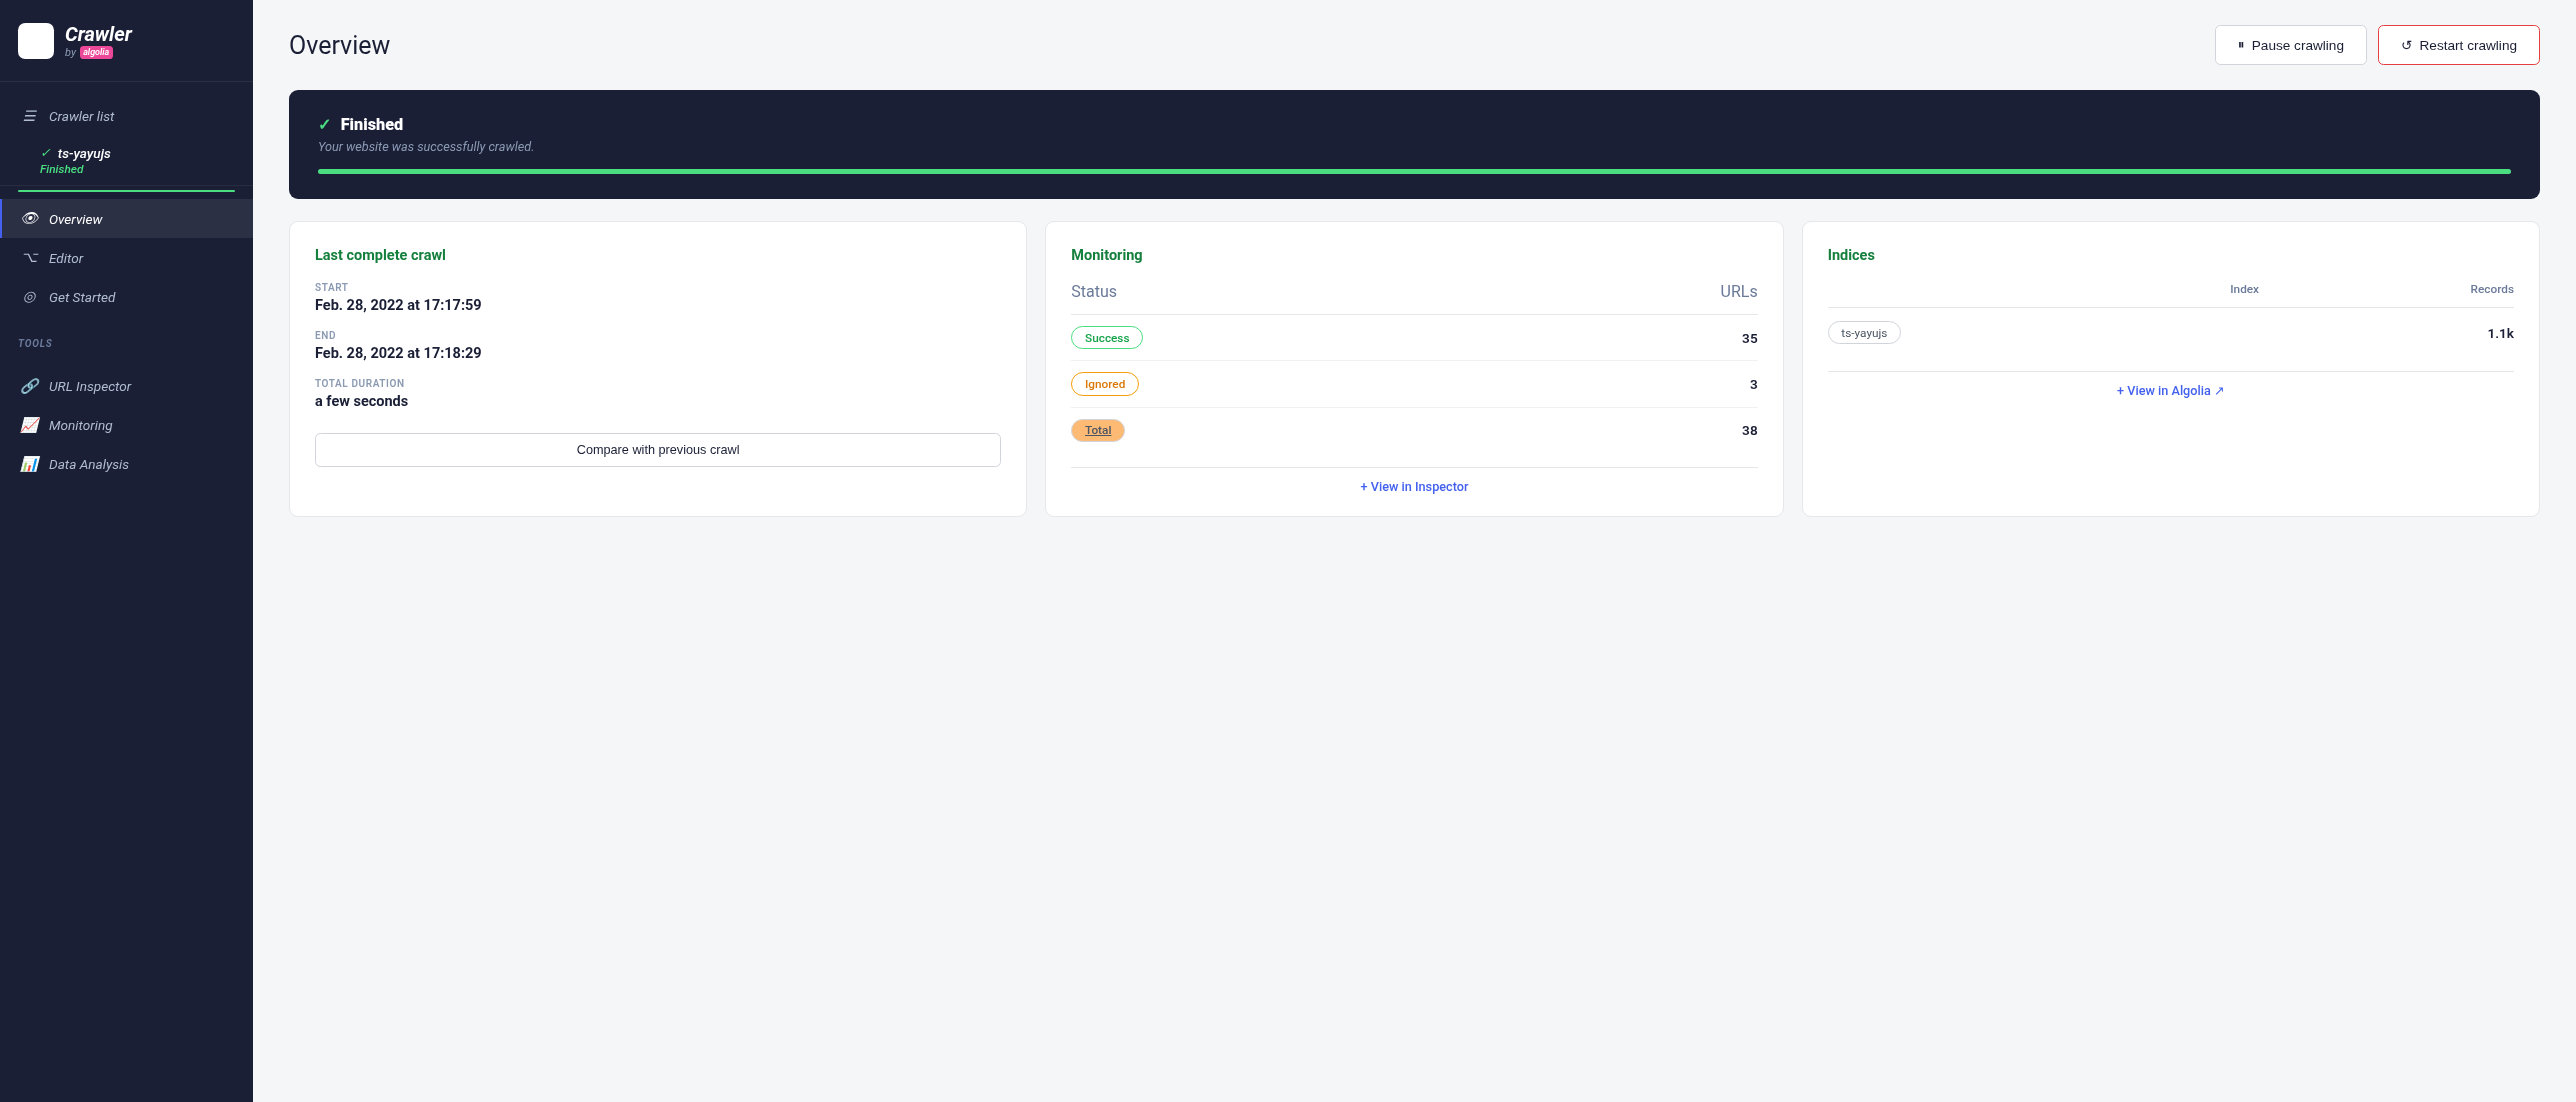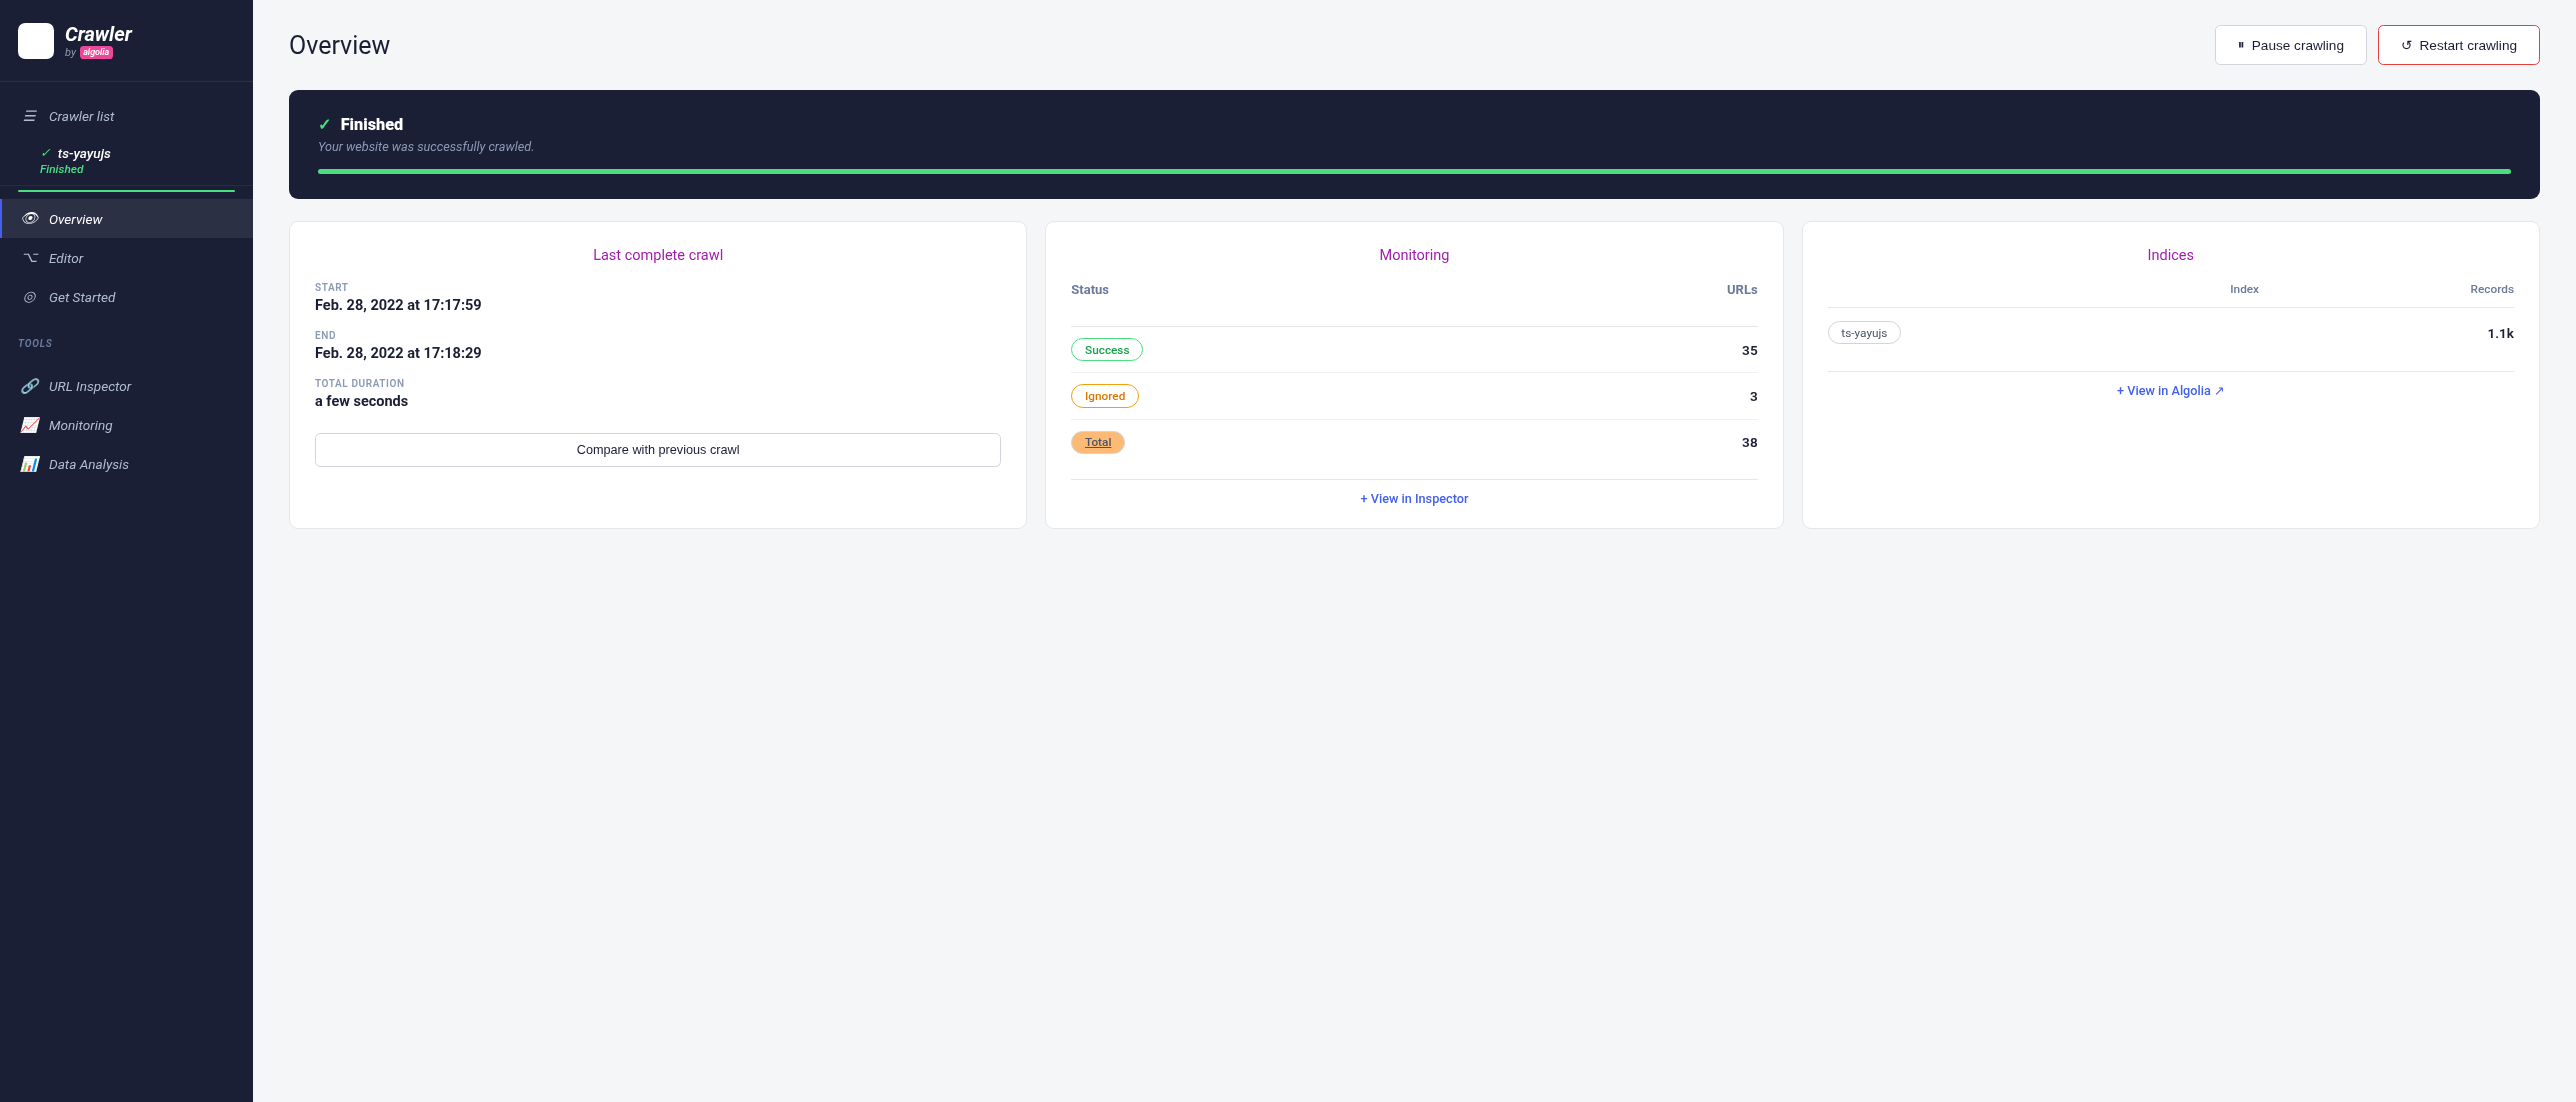"Last complete crawl" .card-title { color: #a21caf -> #15803d; font-weight: 400 -> 700; text-align: center -> none }
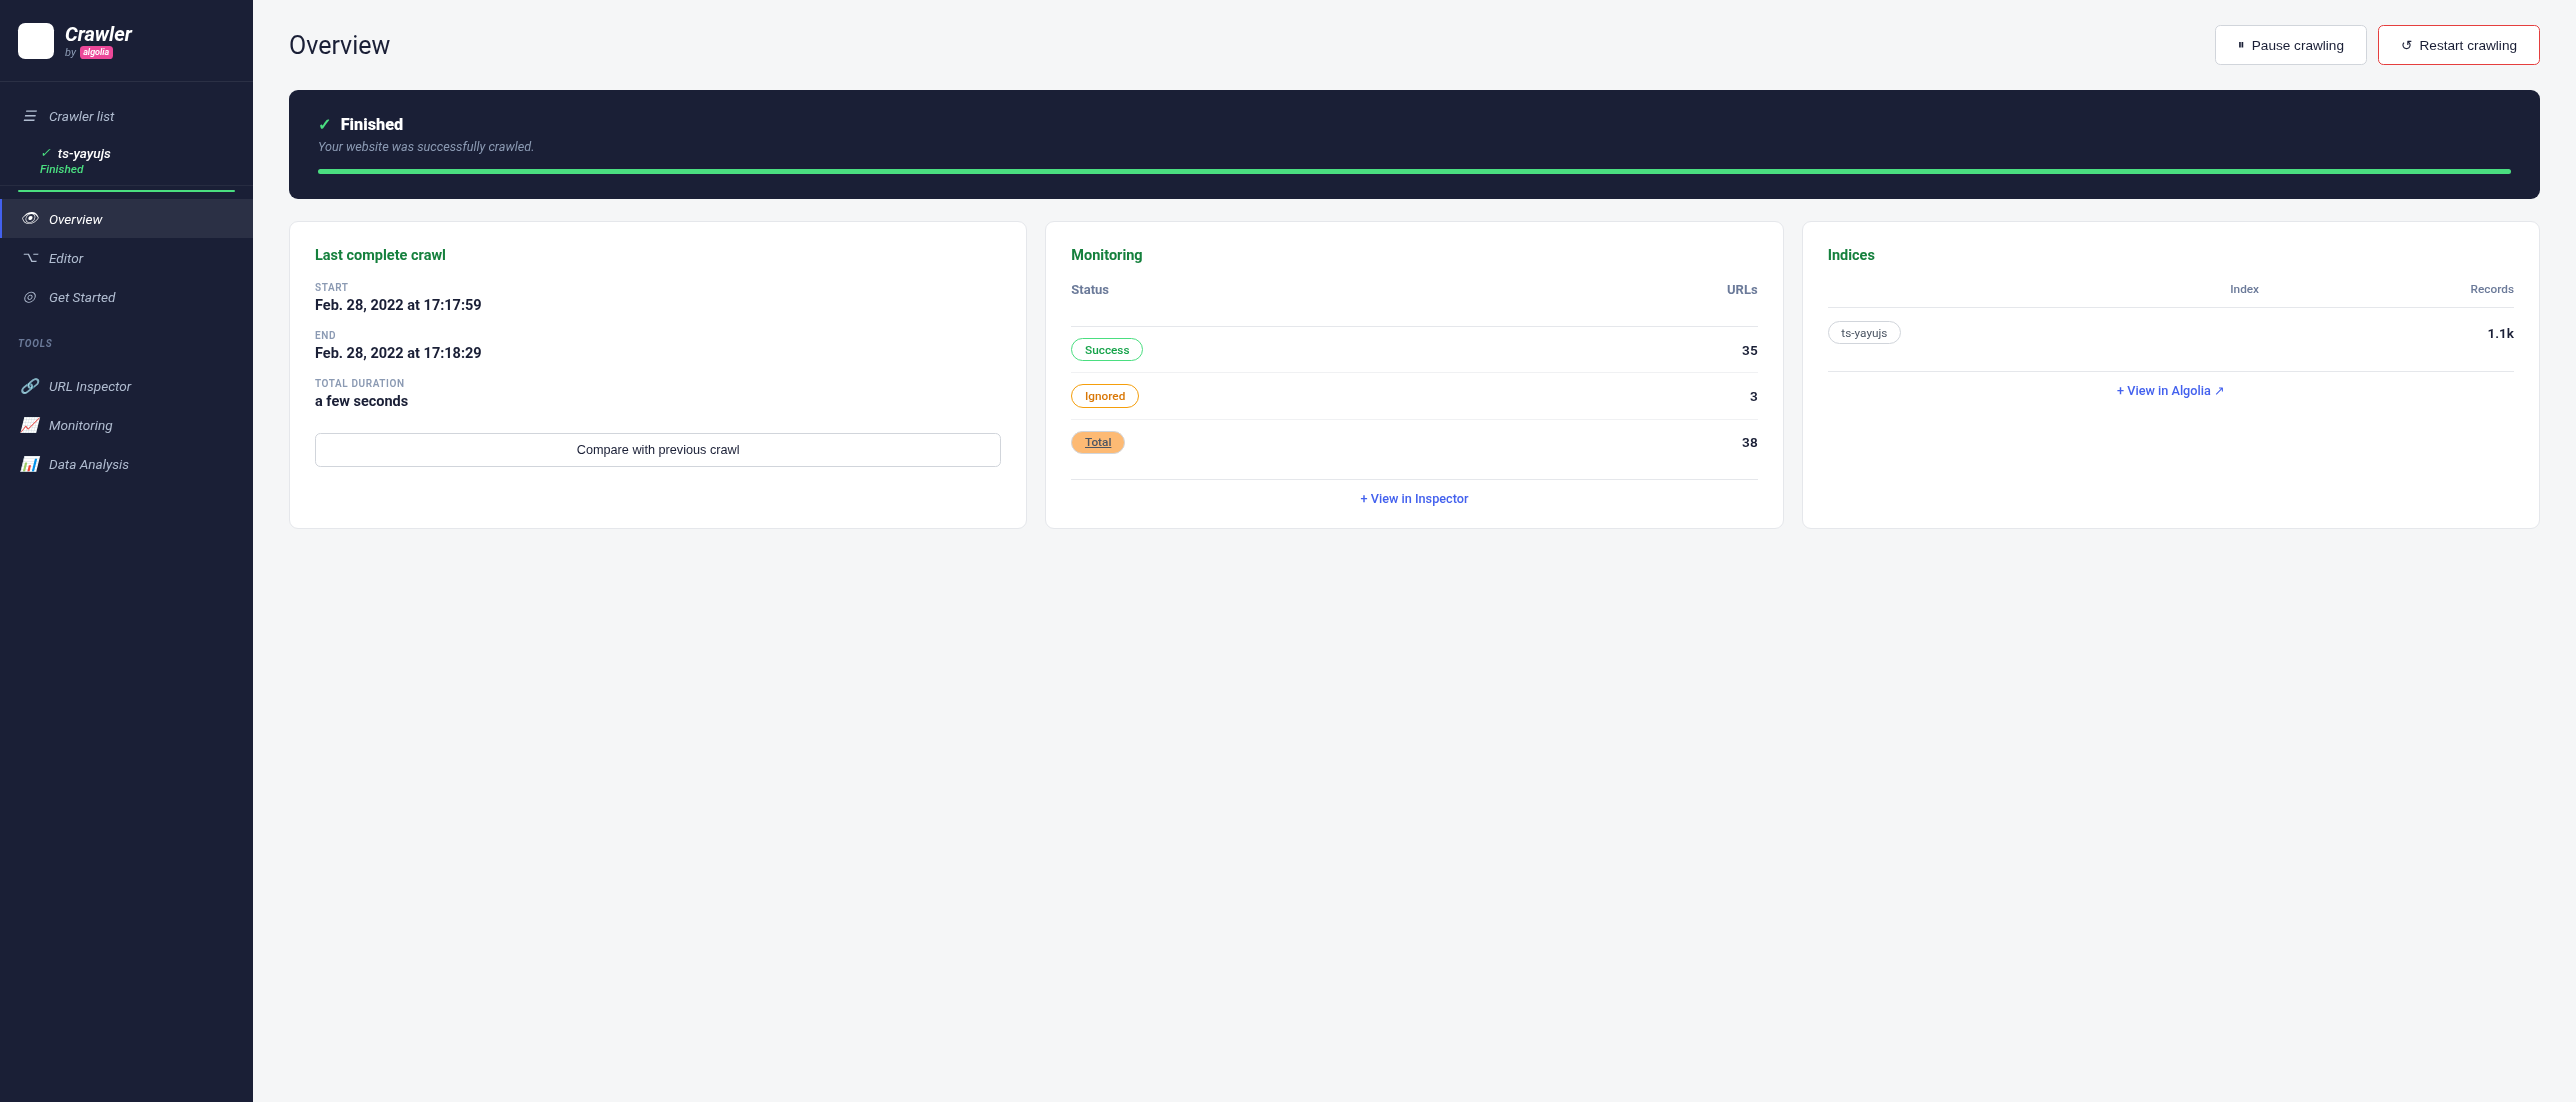"Status" .monitoring-table th { font-size: 13px -> 16px; font-weight: 700 -> 400; padding-bottom: 29px -> 13px }
